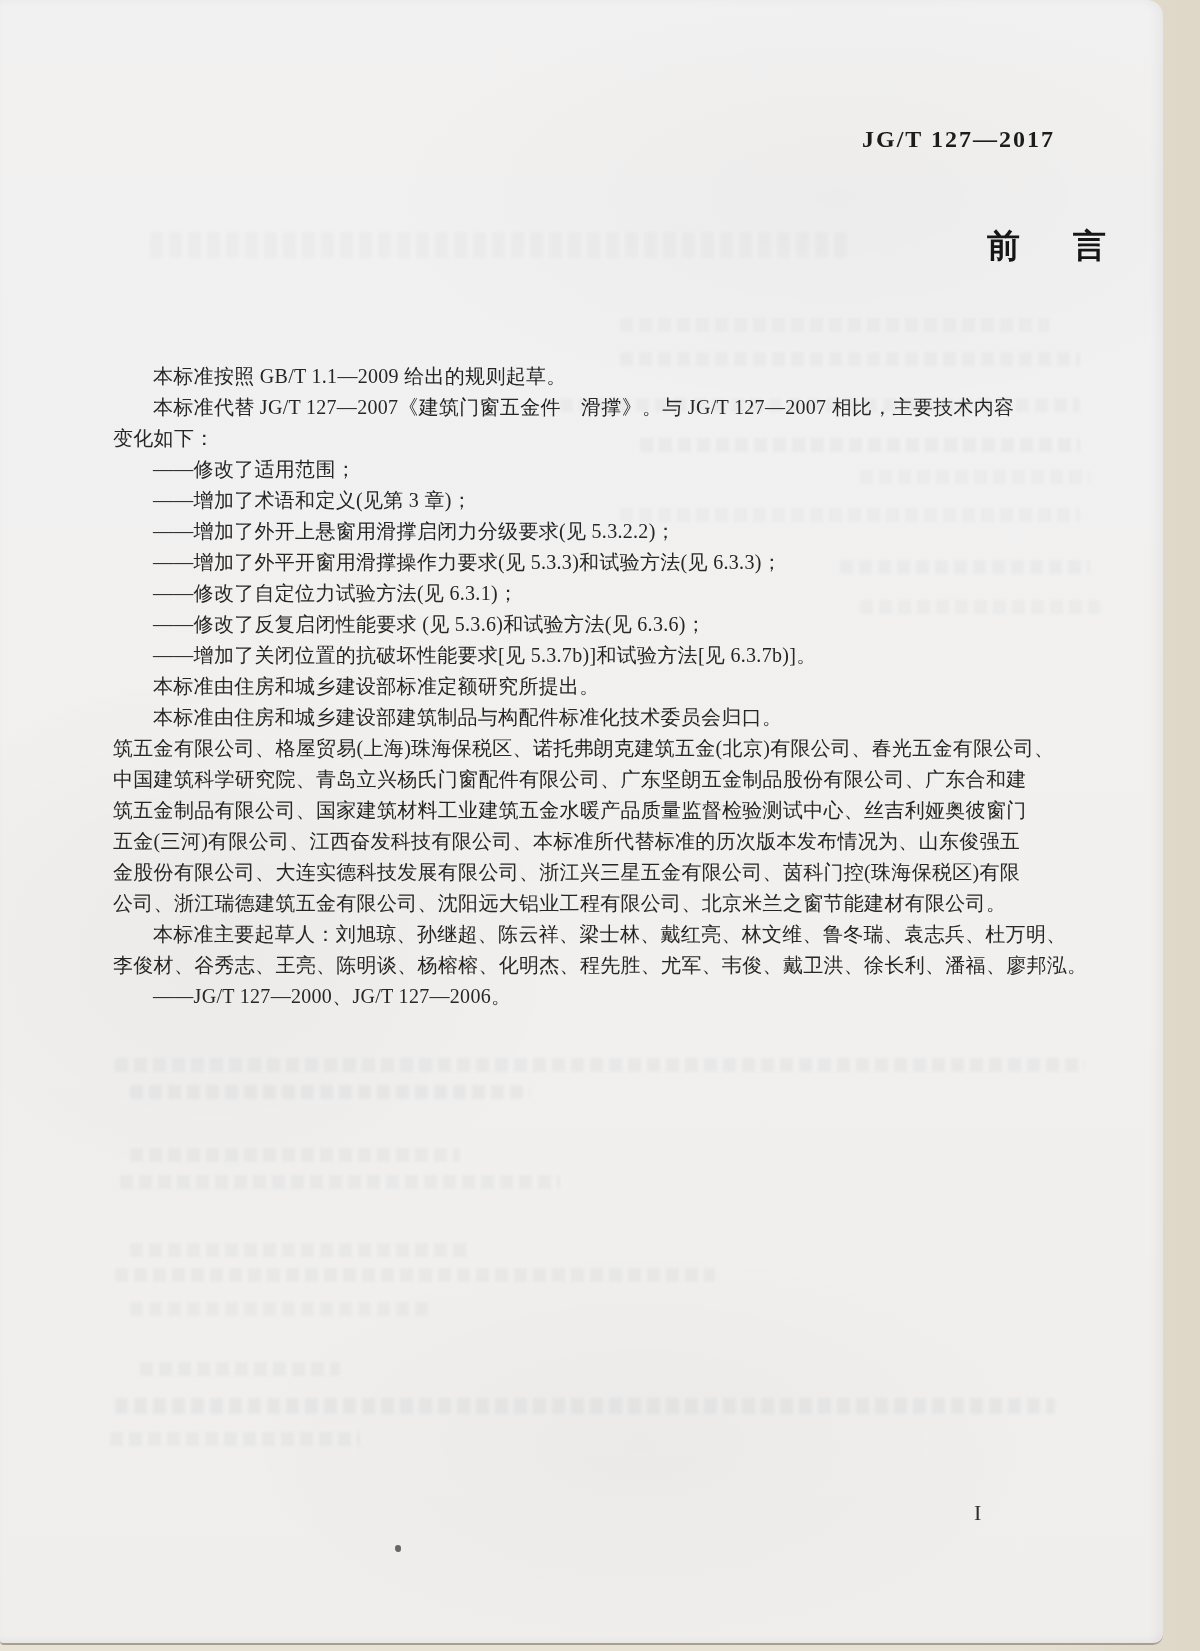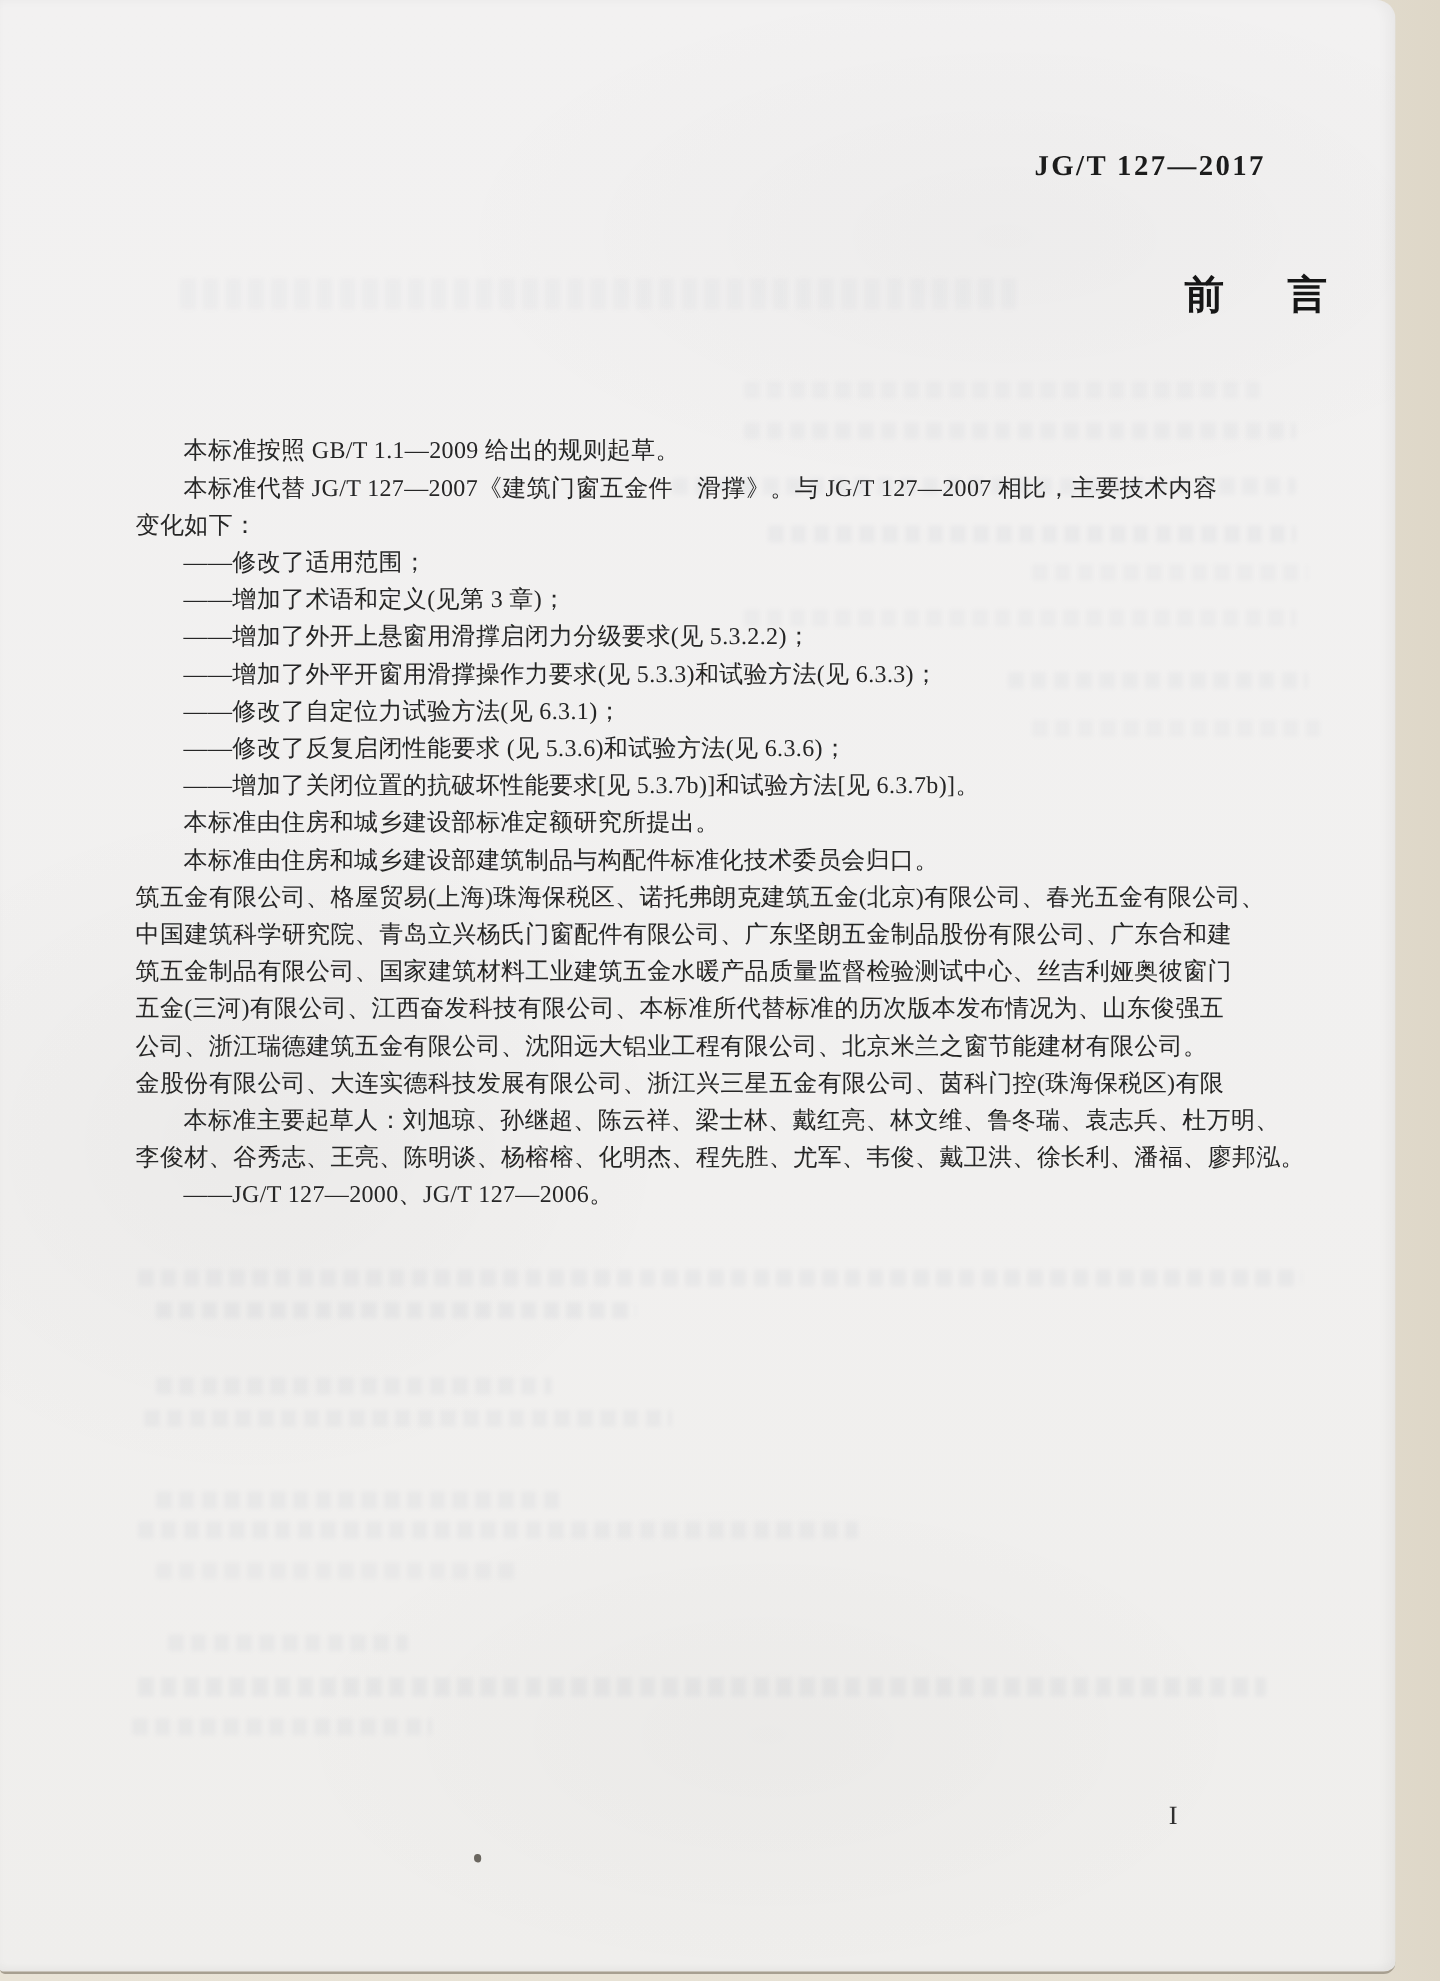"公司、浙江瑞德建筑五金有限公司、沈阳远大铝业工程有限公司、北京米兰之窗节能建材有" div.ln { order: before "金股份有限公司、大连实德科技发展有限公司、浙江兴三星五金有限公司、茵科门控(珠海" -> after "金股份有限公司、大连实德科技发展有限公司、浙江兴三星五金有限公司、茵科门控(珠海" }
